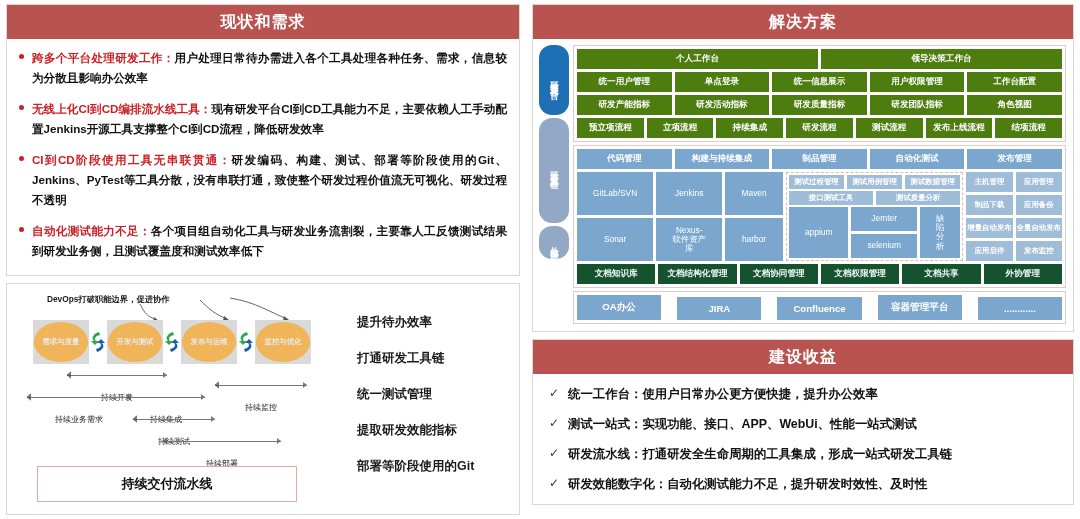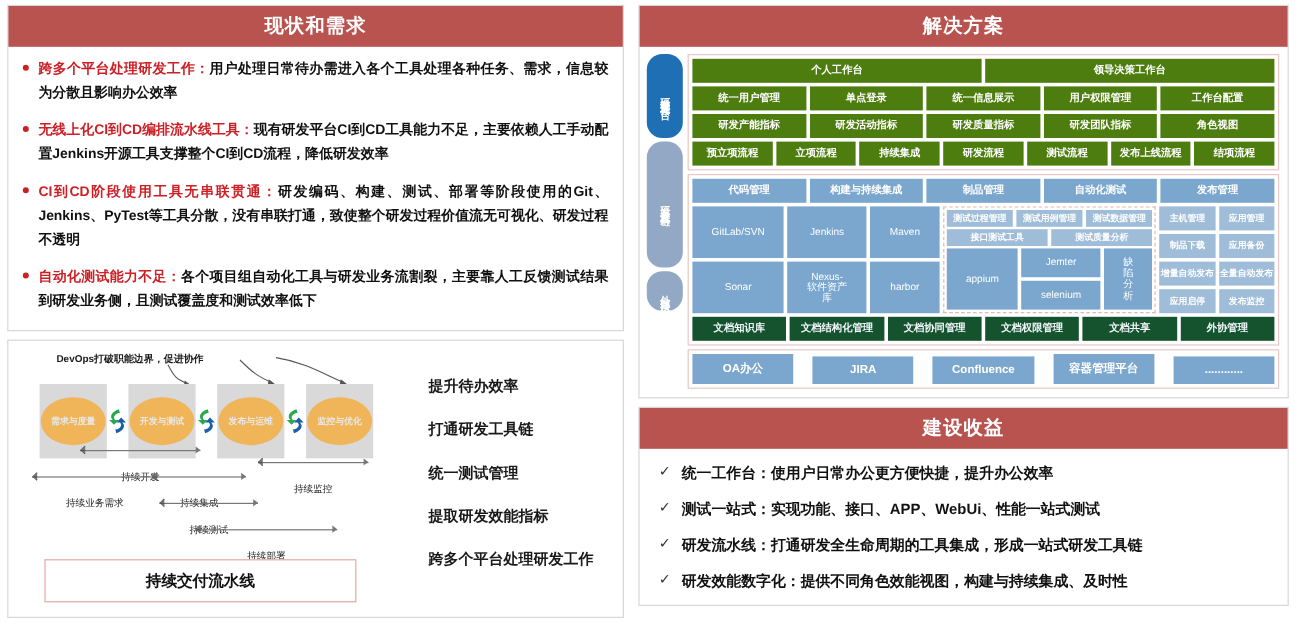"需求与度量" .stage { height: 62px -> 44px }
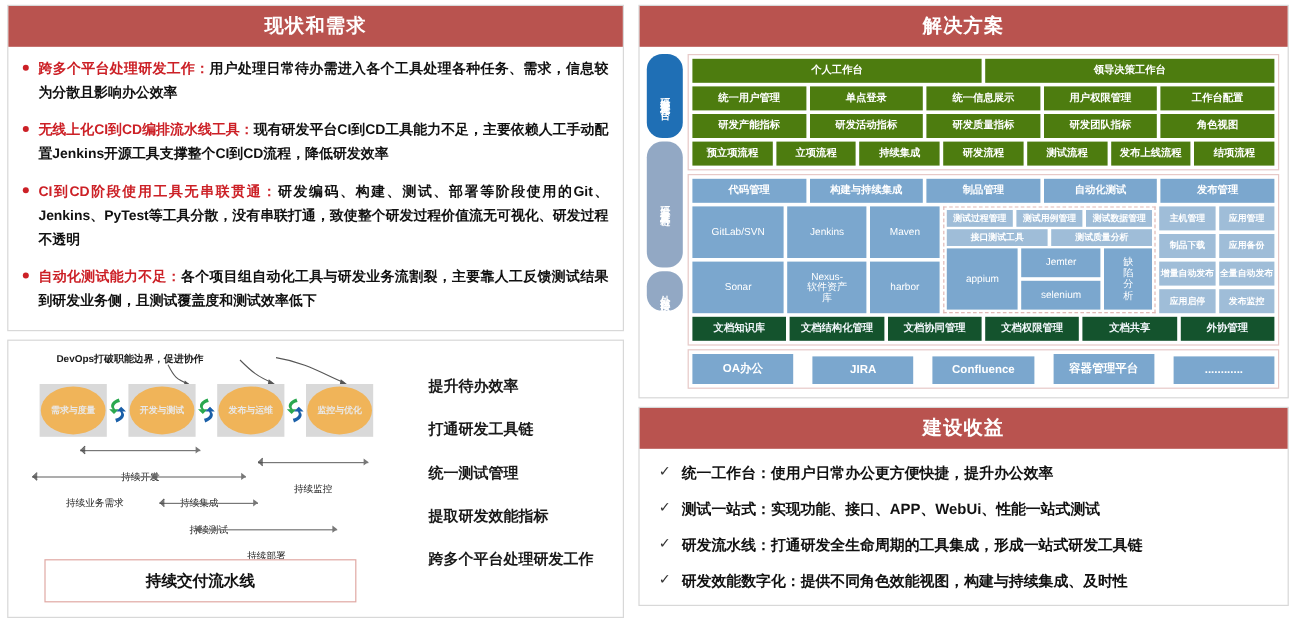"跨多个平台处理研发工作" div.benefit { text: 跨多个平台处理研发工作 -> 部署等阶段使用的Git }
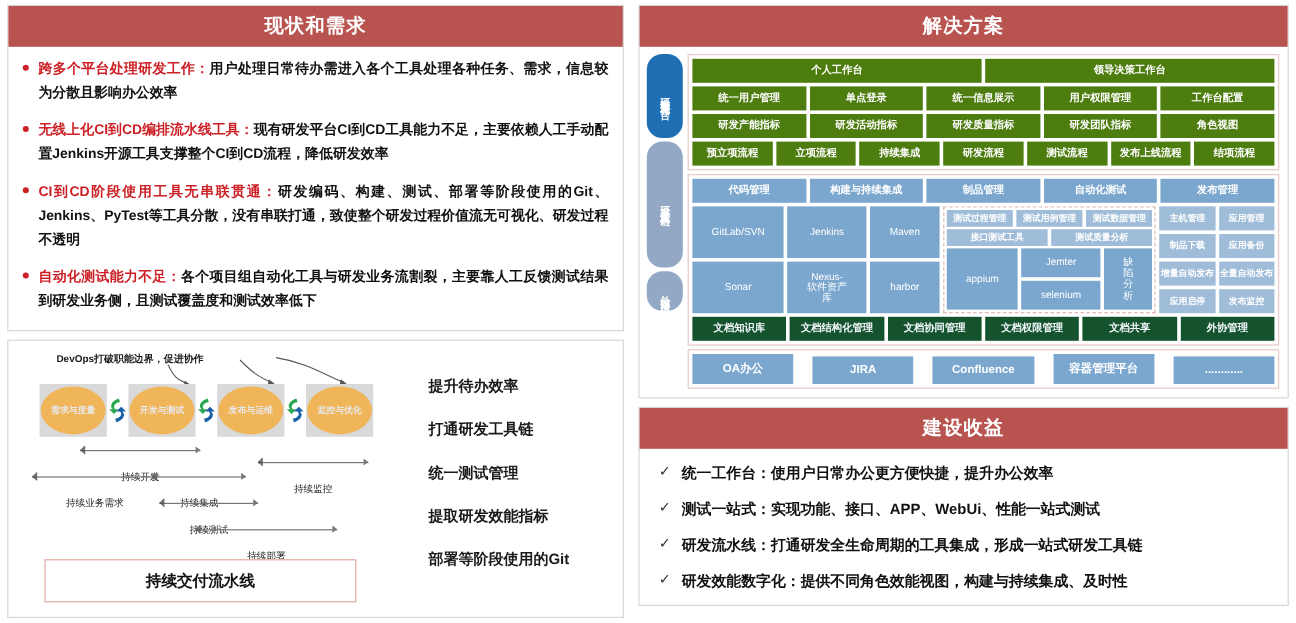"提供不同角色效能视图，构建与持续集成、及时性" span { text: 提供不同角色效能视图，构建与持续集成 -> 自动化测试能力不足，提升研发时效性 }
